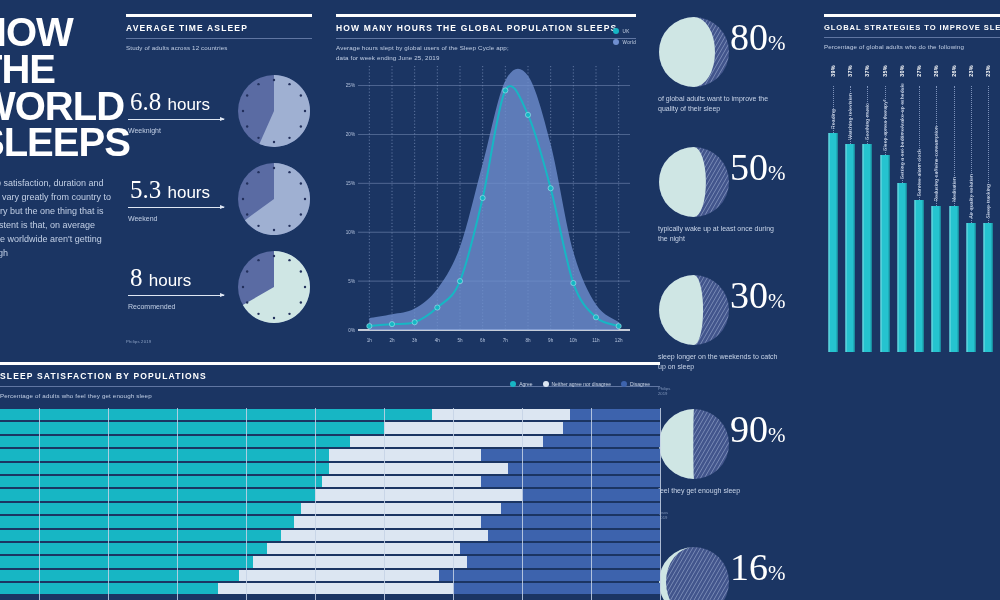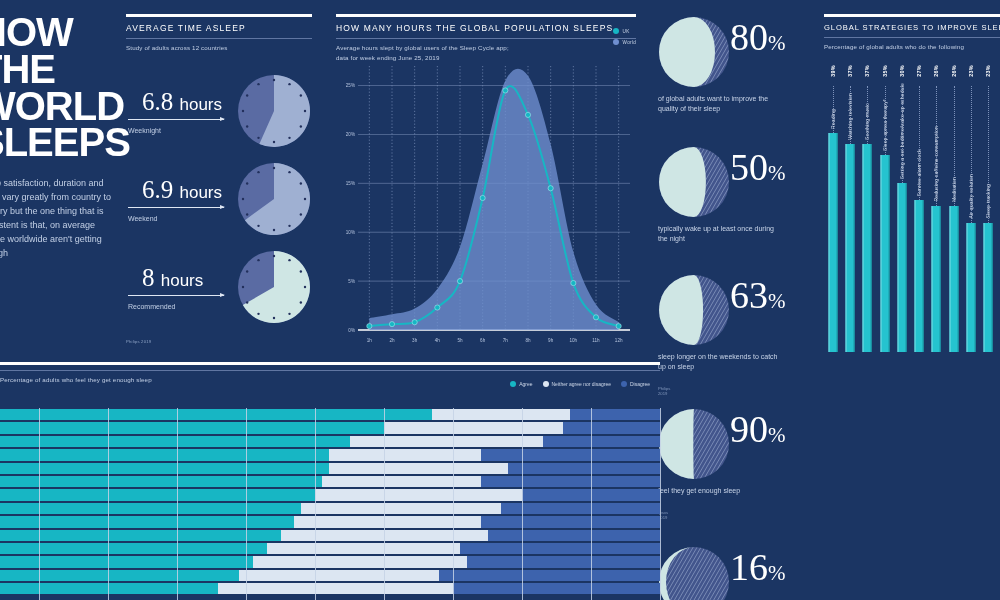"AVERAGE TIME ASLEEP" .kicker { font-weight: normal -> bold }
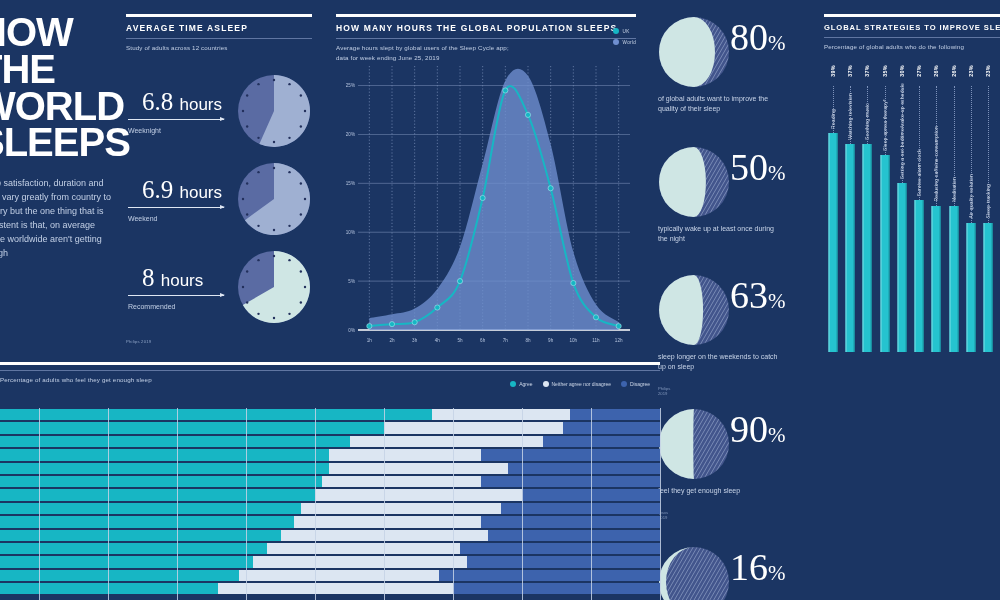"6.8 hours" .bigfig { left: 16px -> 4px }
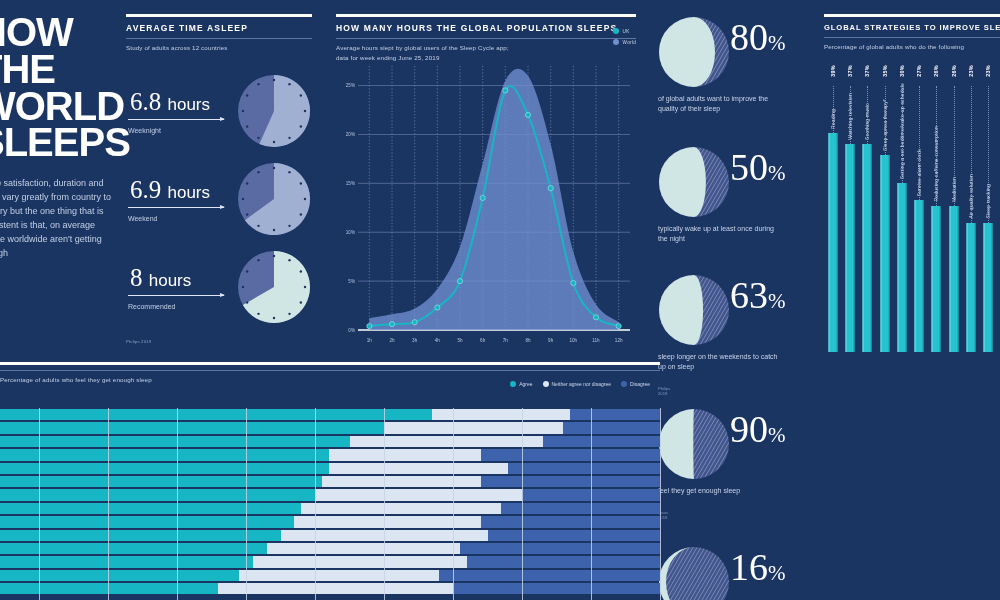"6.9" span { text: 6.9 -> 5.3 }
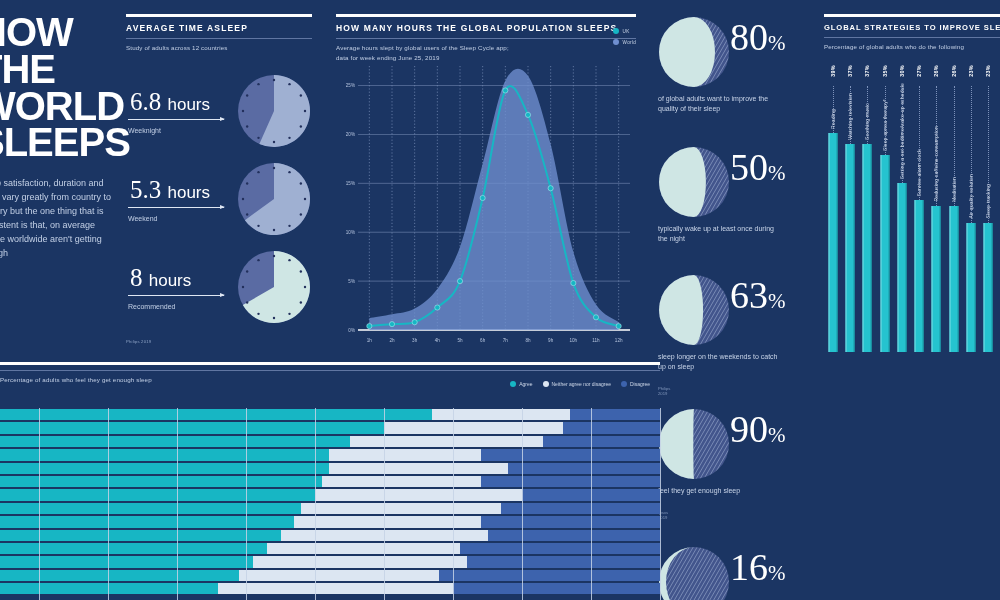"63" span { text: 63 -> 30 }
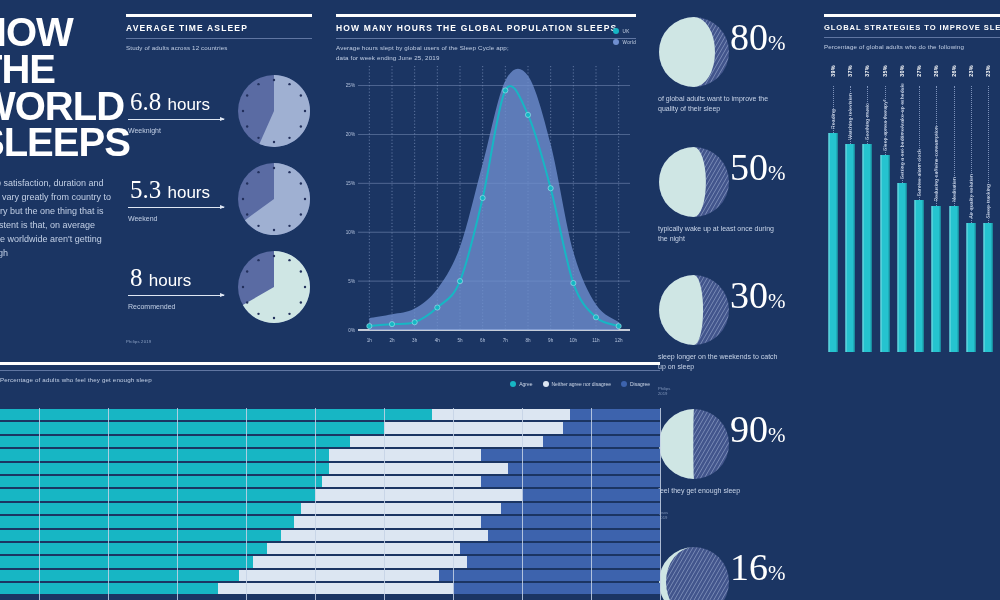"SLEEP SATISFACTION BY POPULATIONS" div.kicker { html: none -> <div>SLEEP SATISFACTION BY POPULATIONS</div> }
